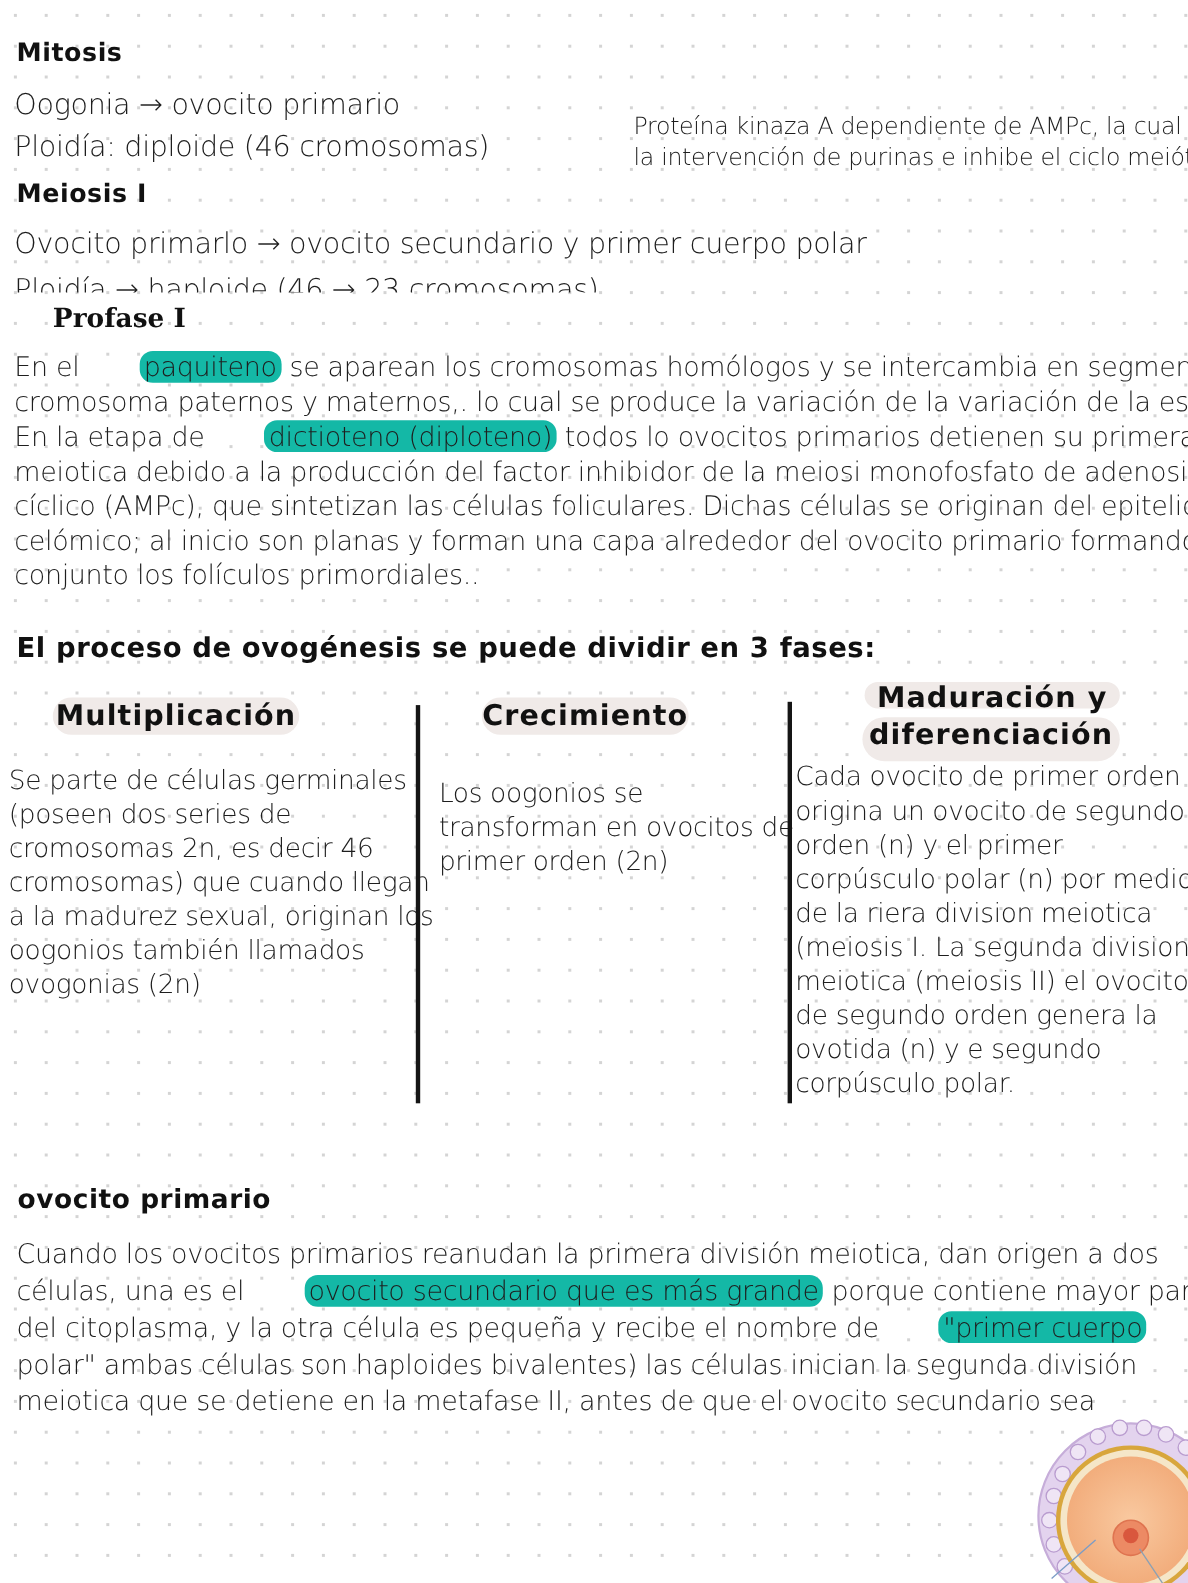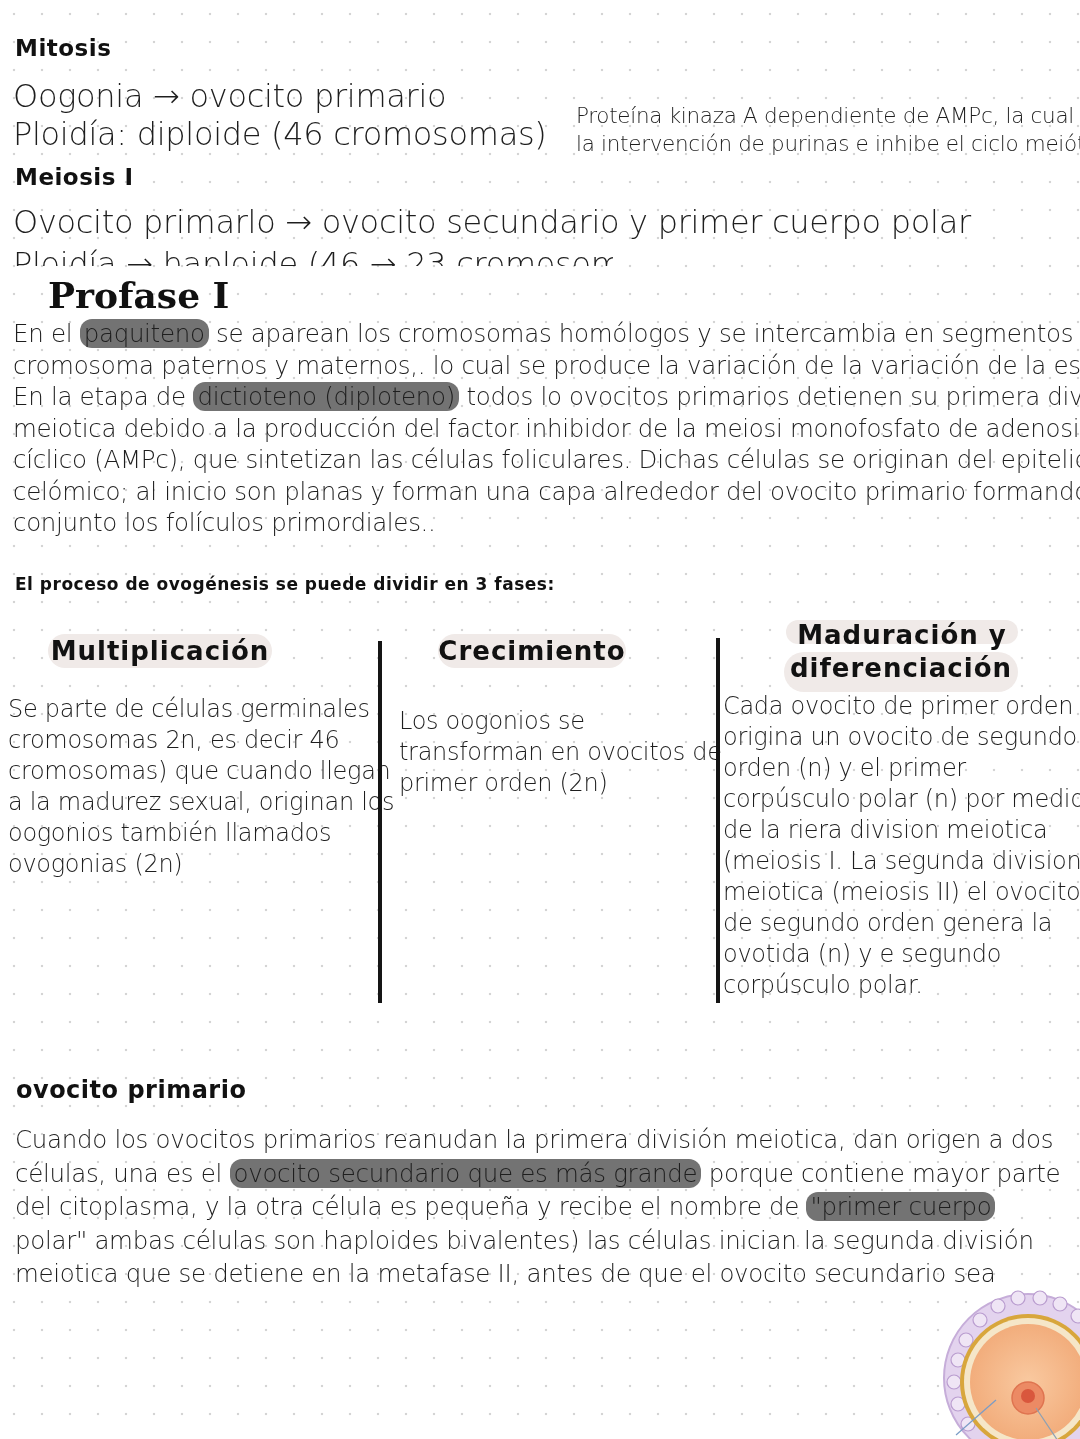"Oogonia → ovocito primario" .line-txt { font-size: 32px -> 26px }
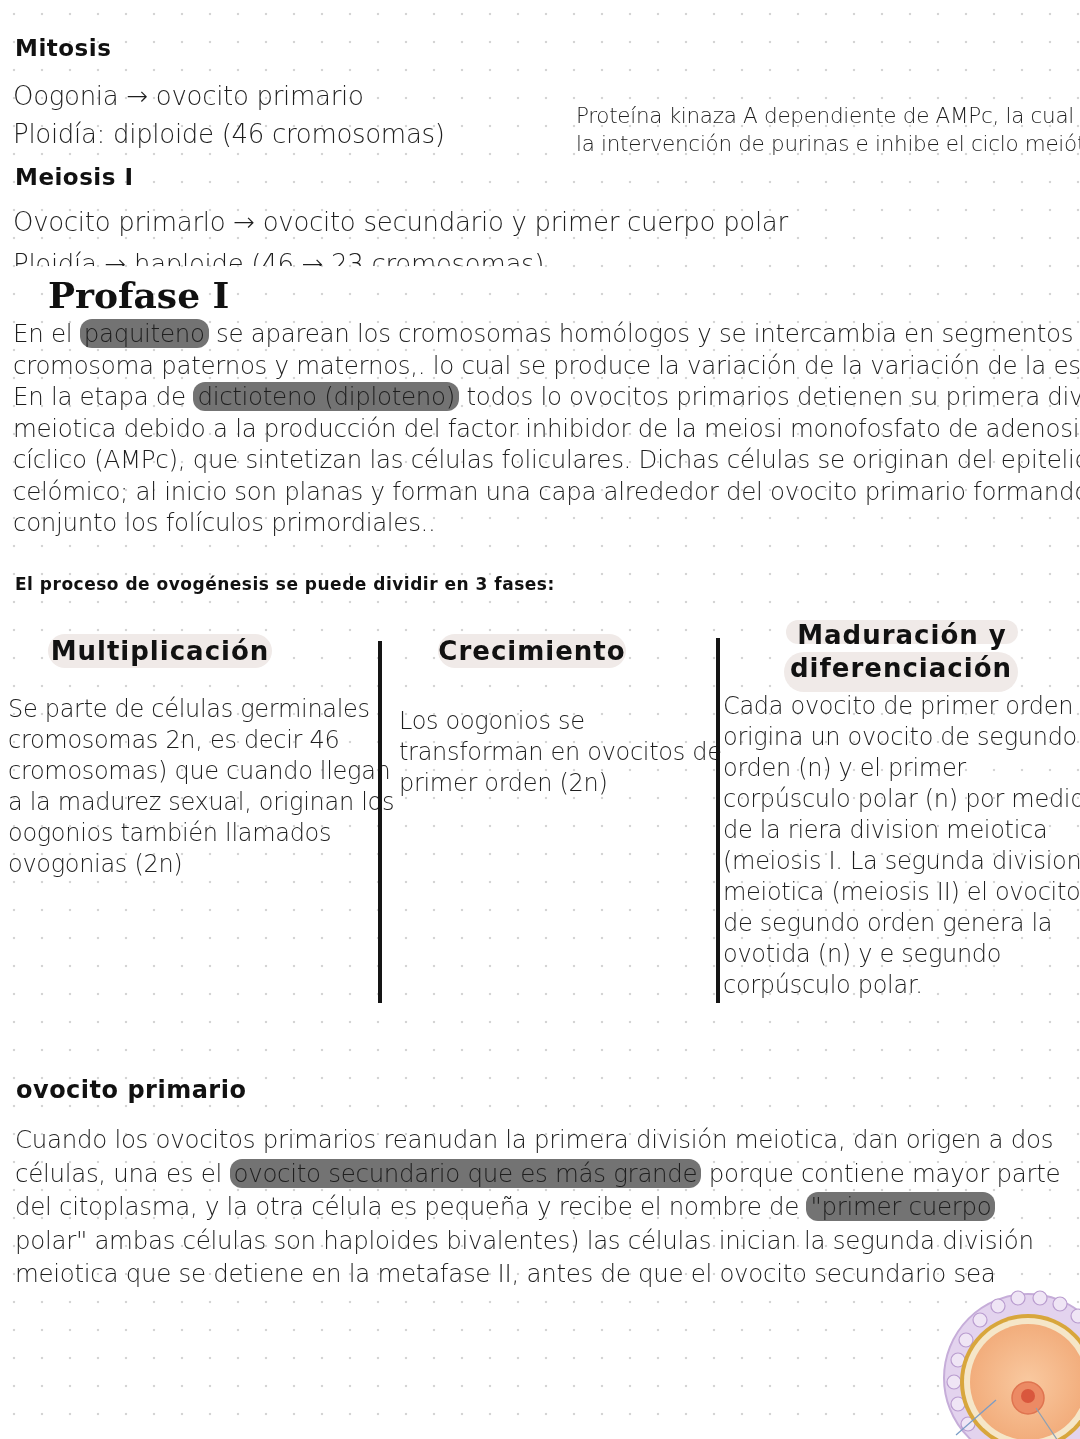"Profase I" .profase { font-size: 36px -> 24px }
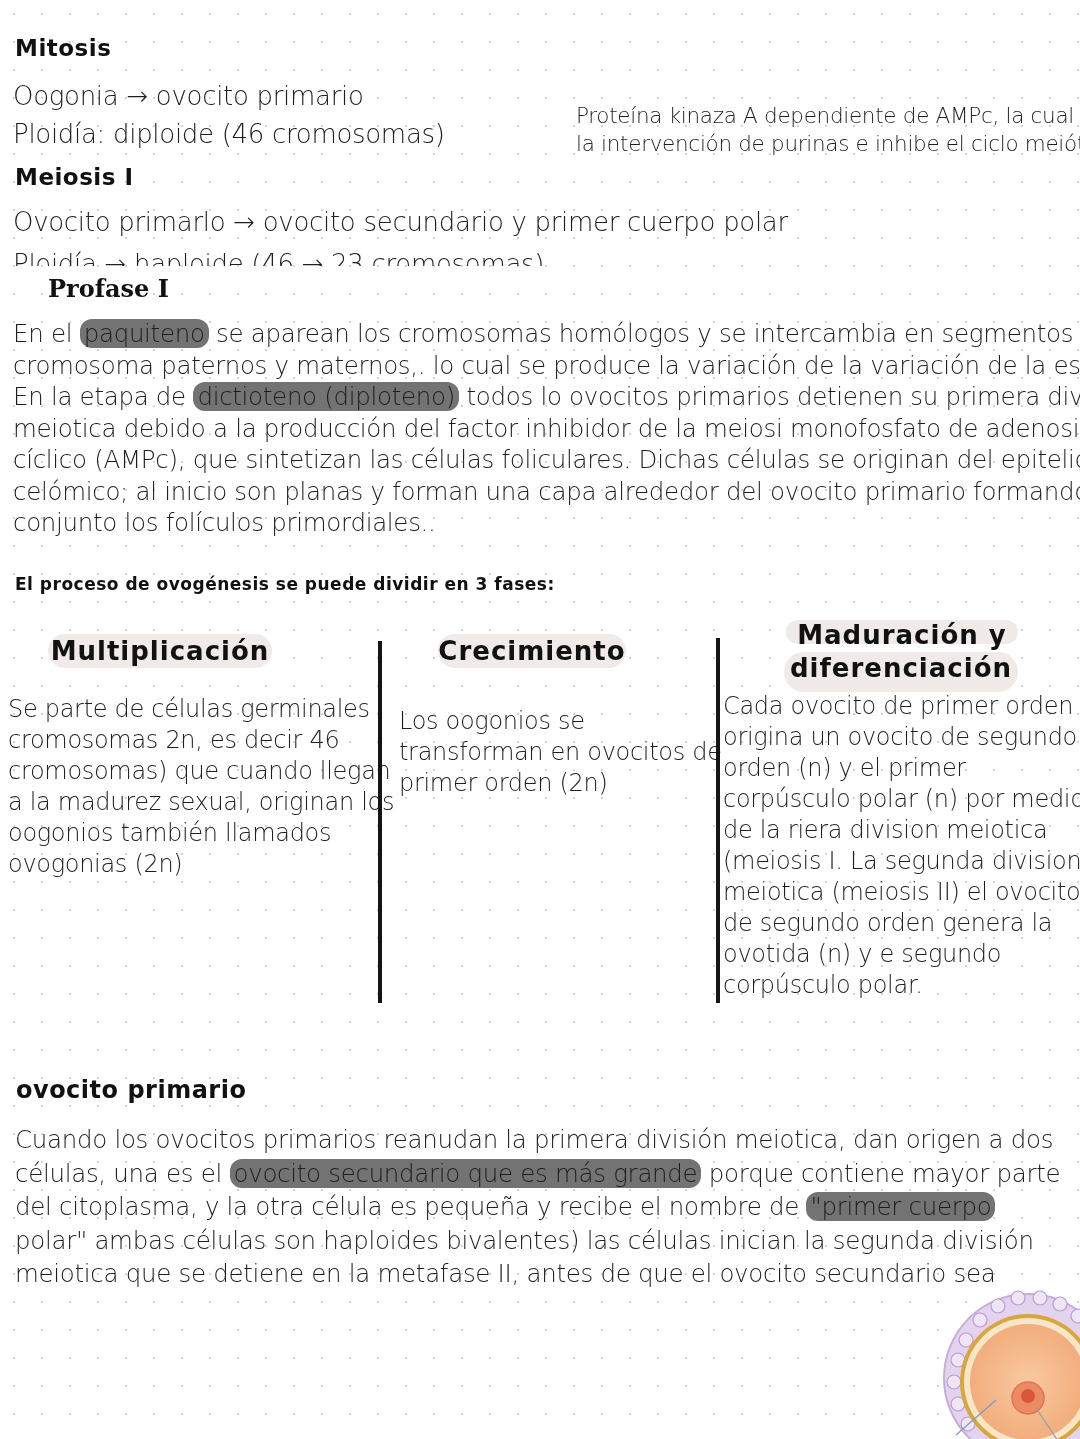"paquiteno" .hl { background: #737373 -> #14b8a6; margin-left: none -> 47px }
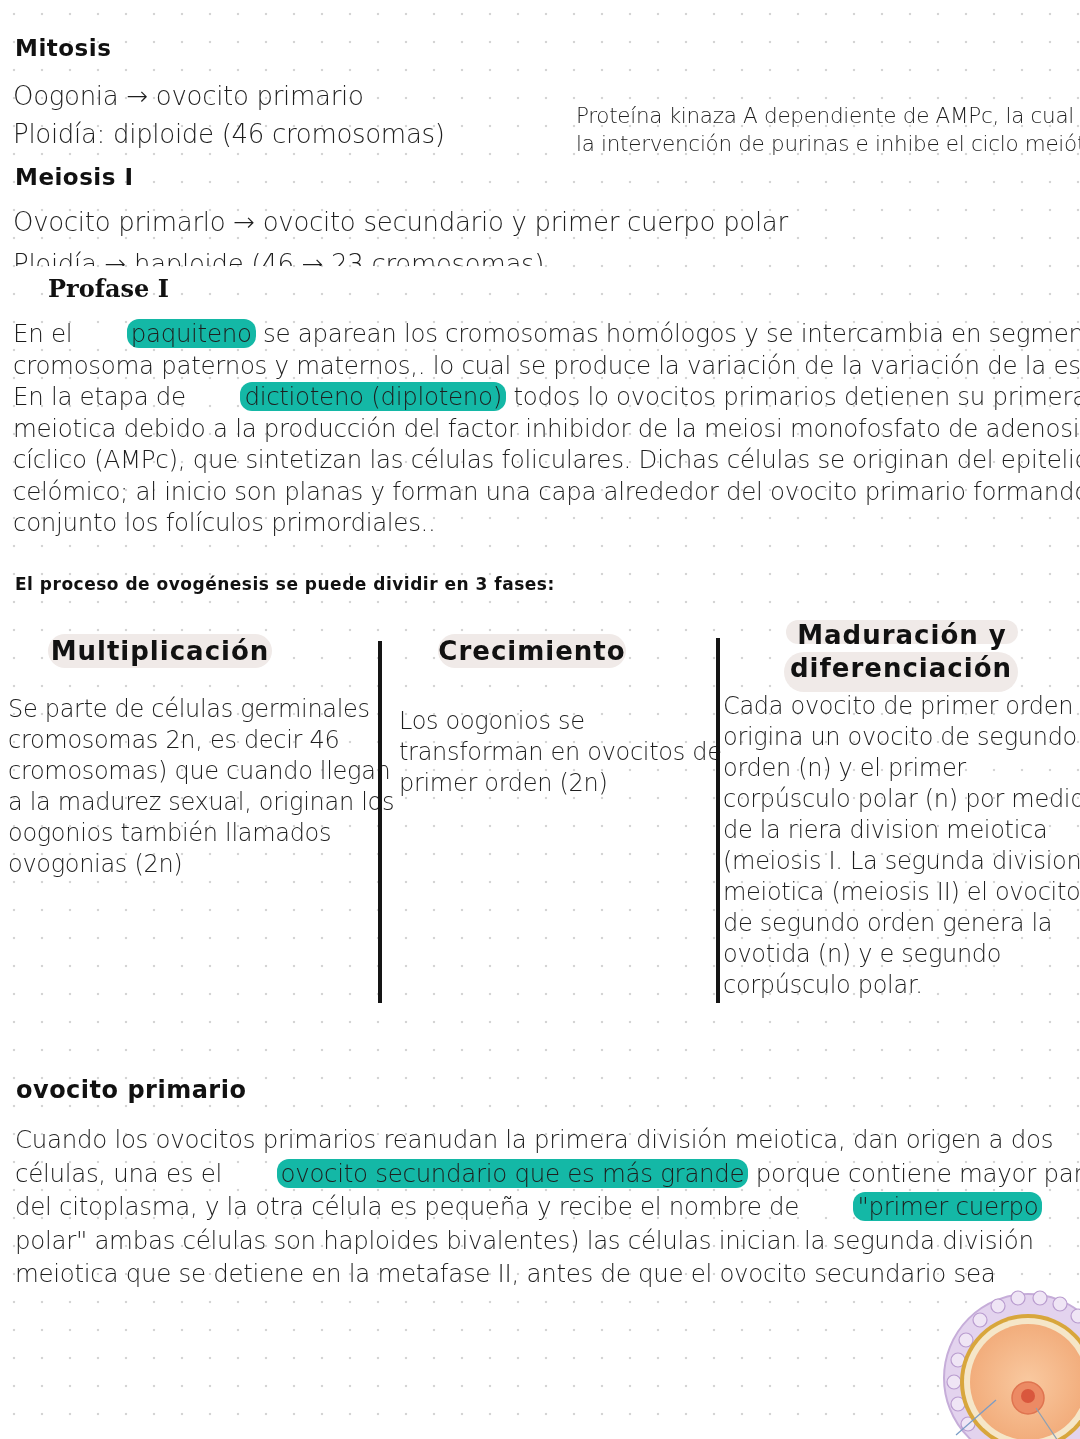"El proceso de ovogénesis se" div.abs { font-size: 17px -> 25px }
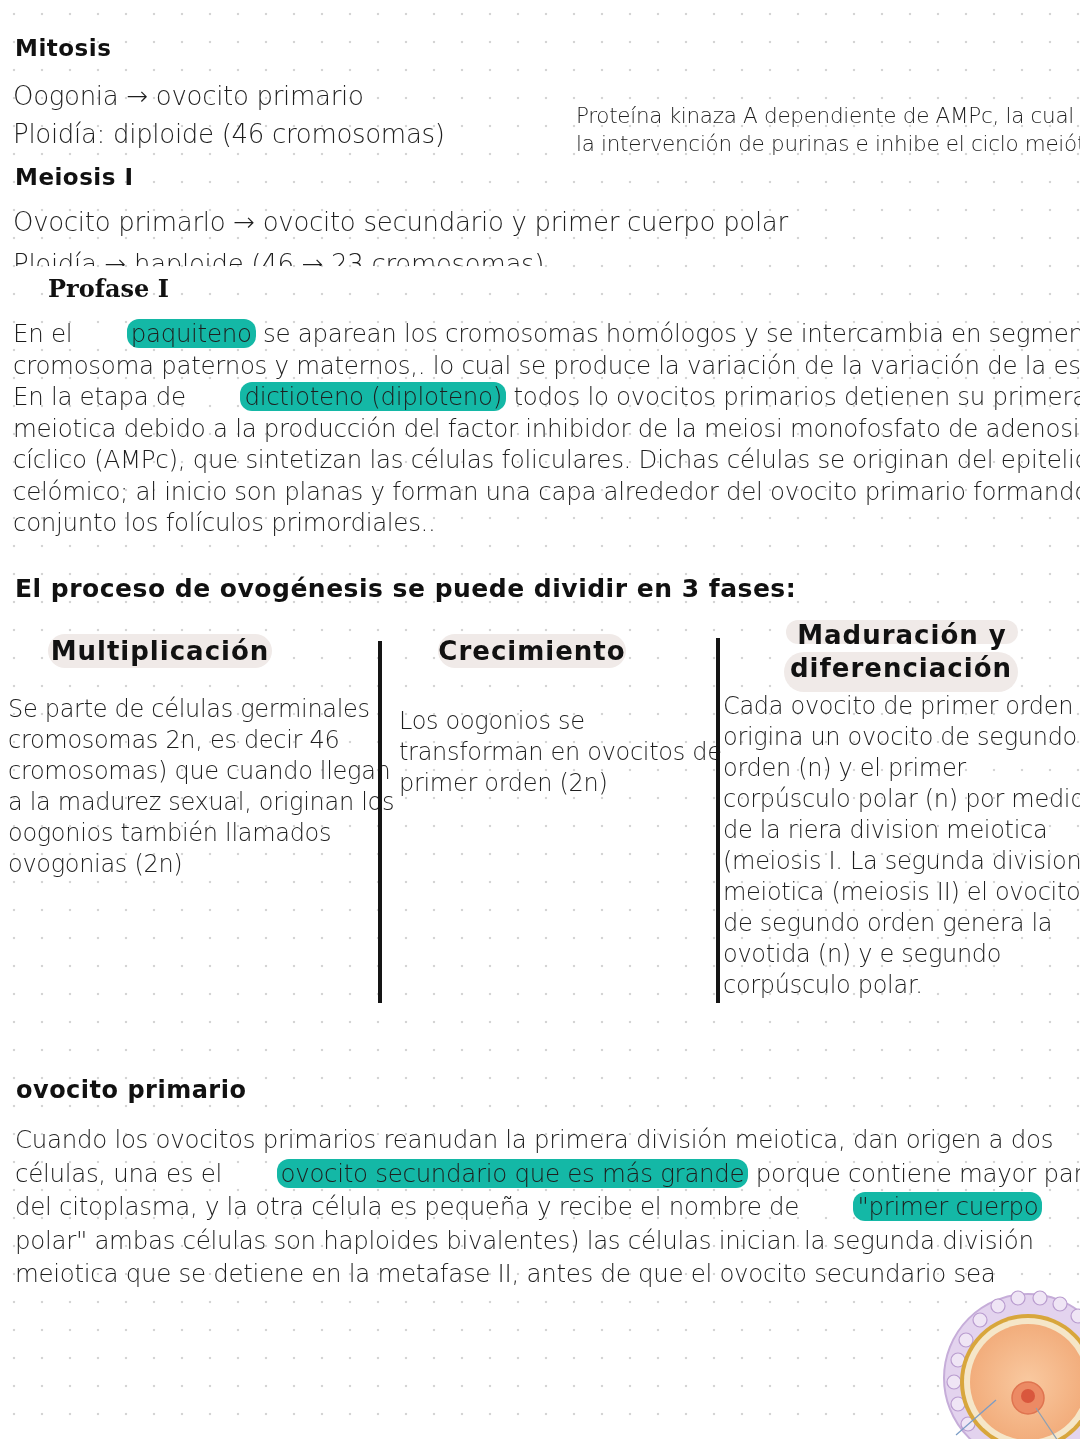"(poseen dos series de" div.hand { html: none -> <div>(poseen dos series de</div> }
